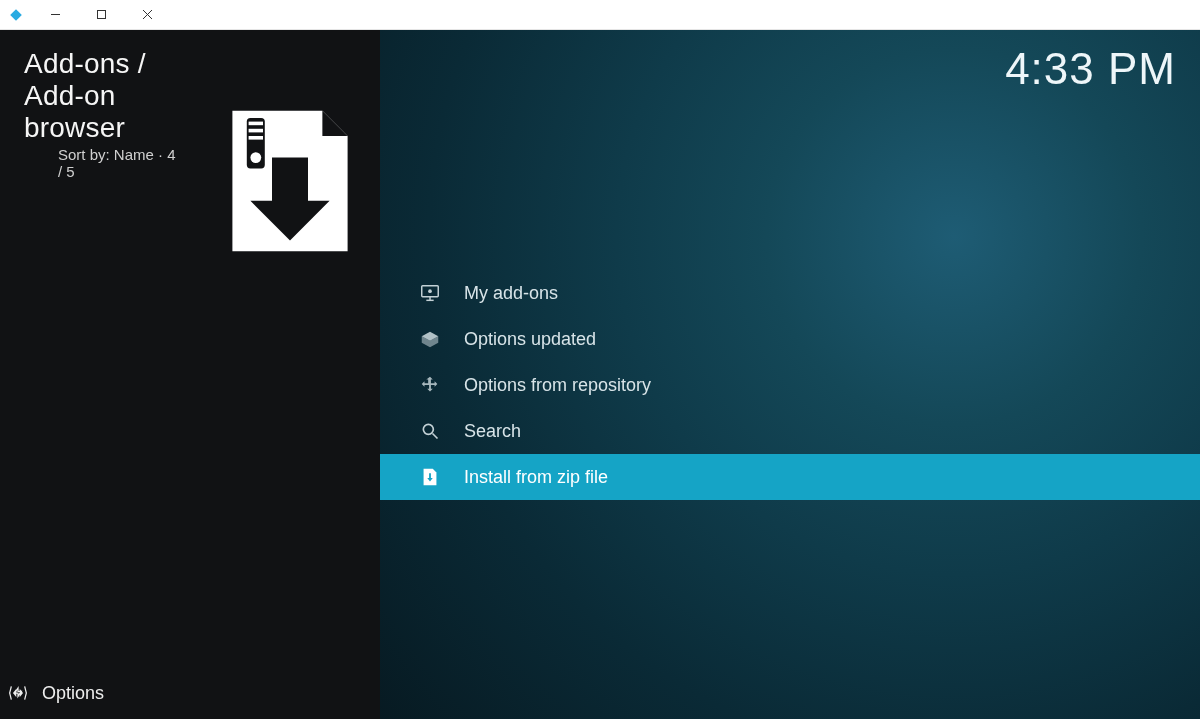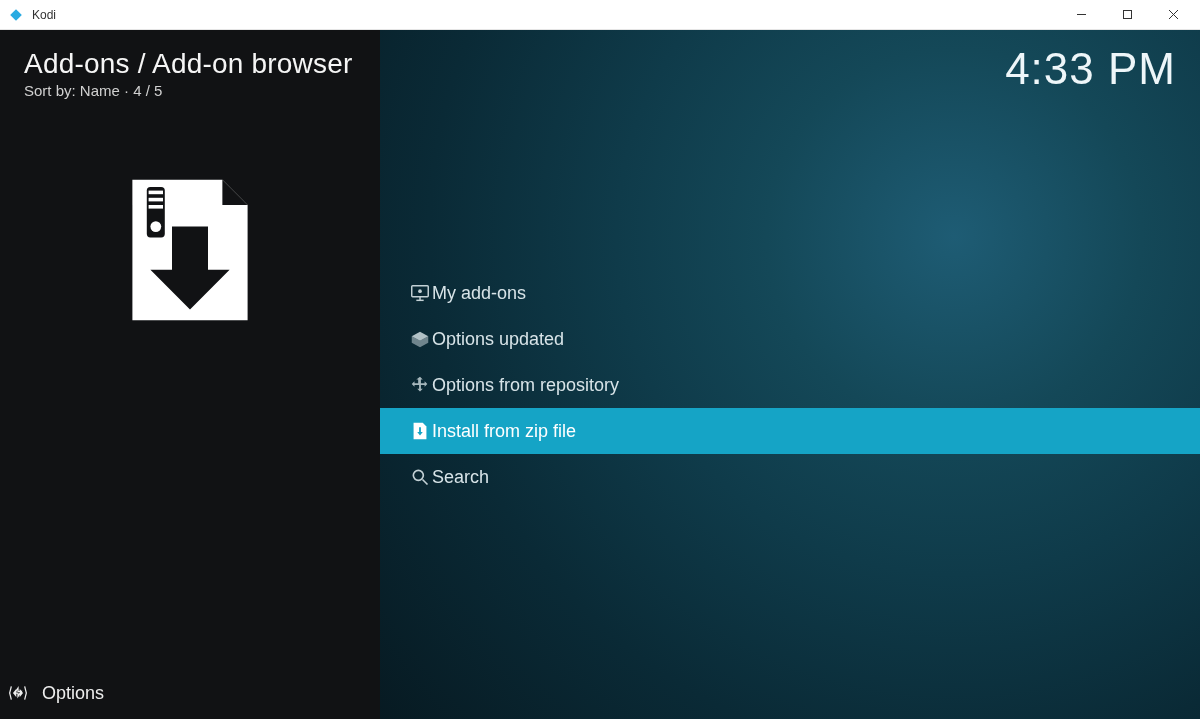"Kodi" span.title { html: <span>Kodi</span> -> none }
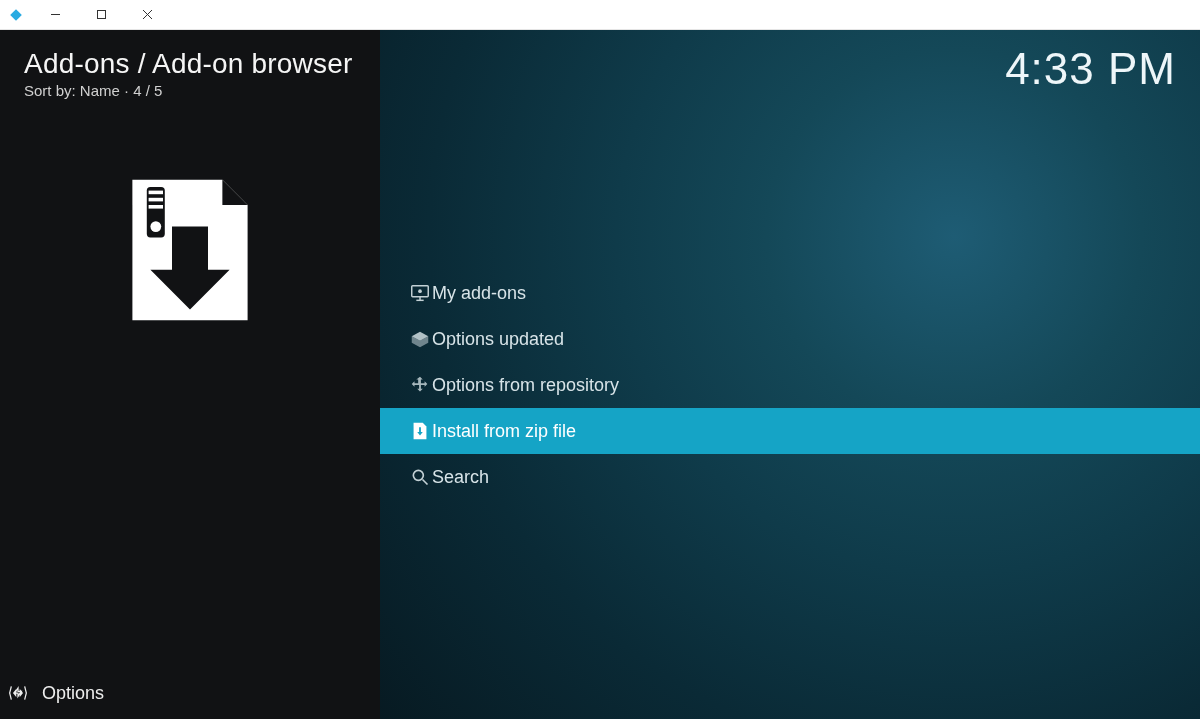"Add-ons / Add-on browser" .sidebar { flex-direction: column -> row }
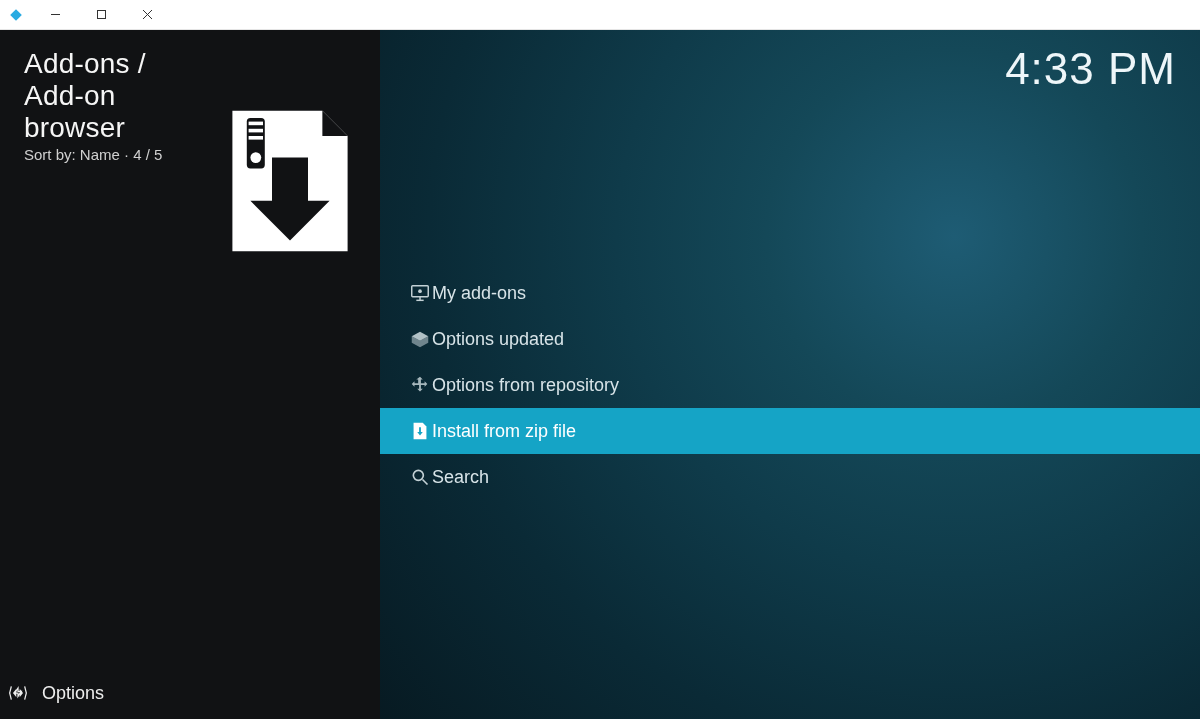"Sort by: Name · 4" .subline { margin-left: none -> 34px }
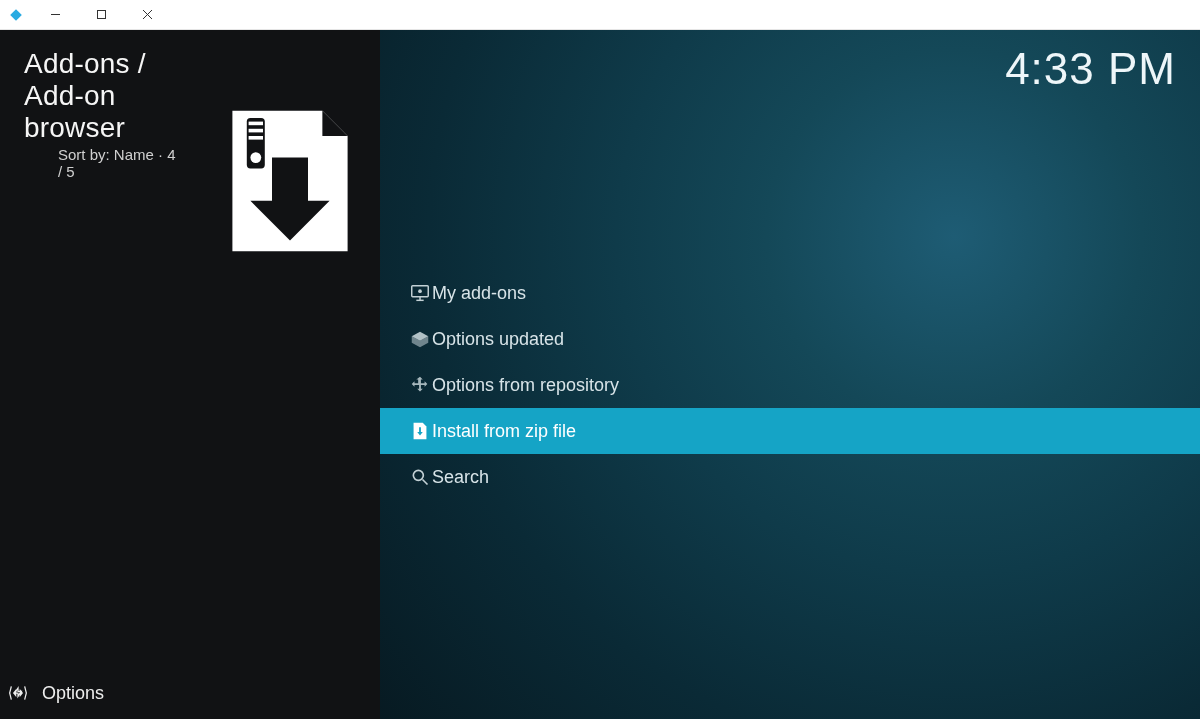"My add-ons" .menu-row { gap: none -> 22px; padding-left: 28px -> 38px }
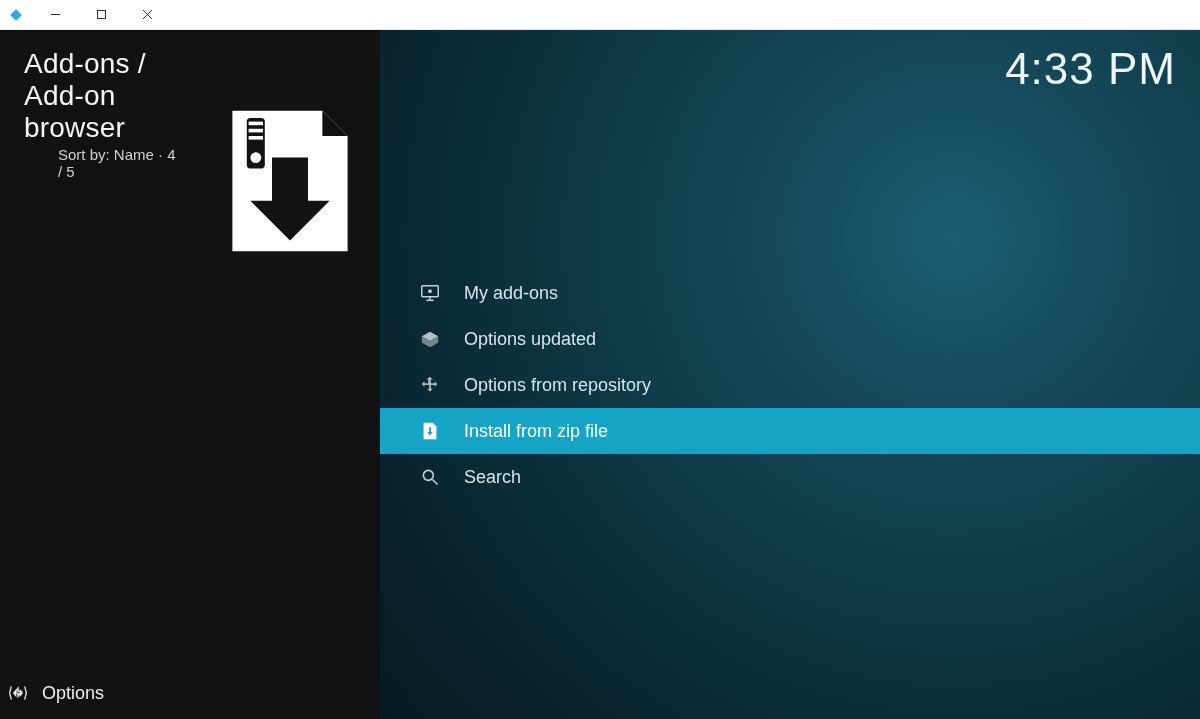"Install from zip file" div.menu-row { order: before "Search" -> after "Search" }
